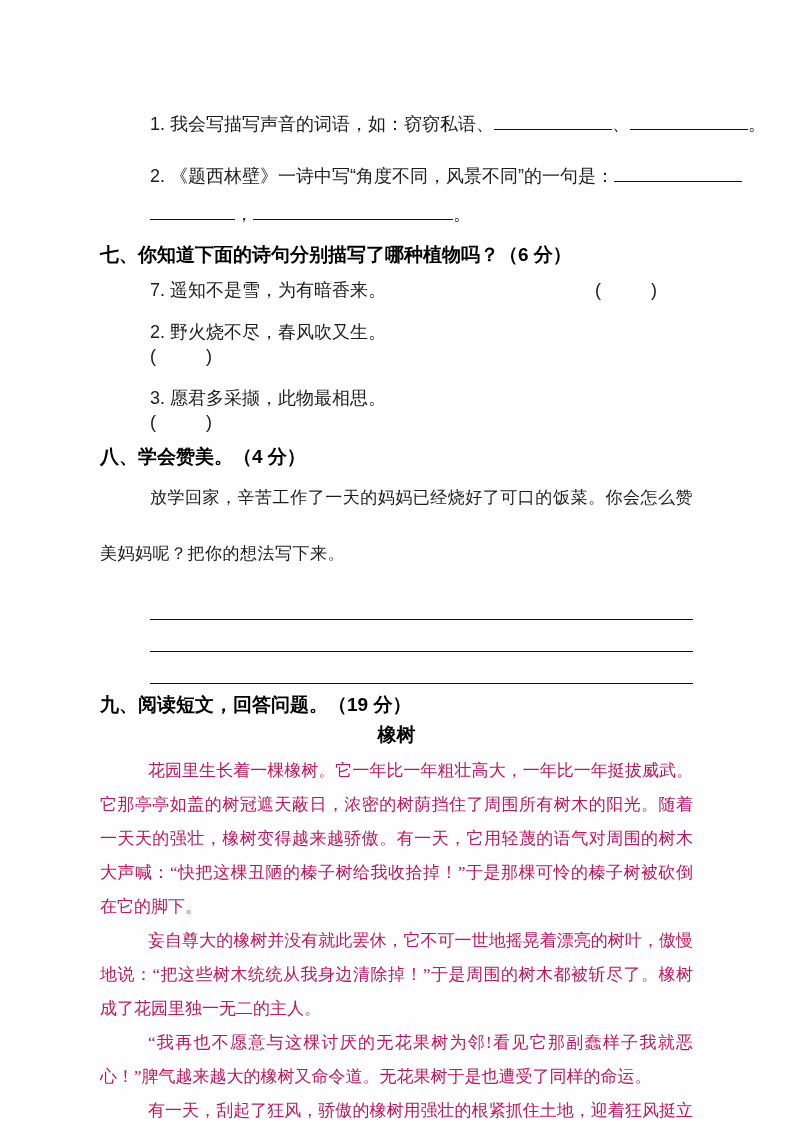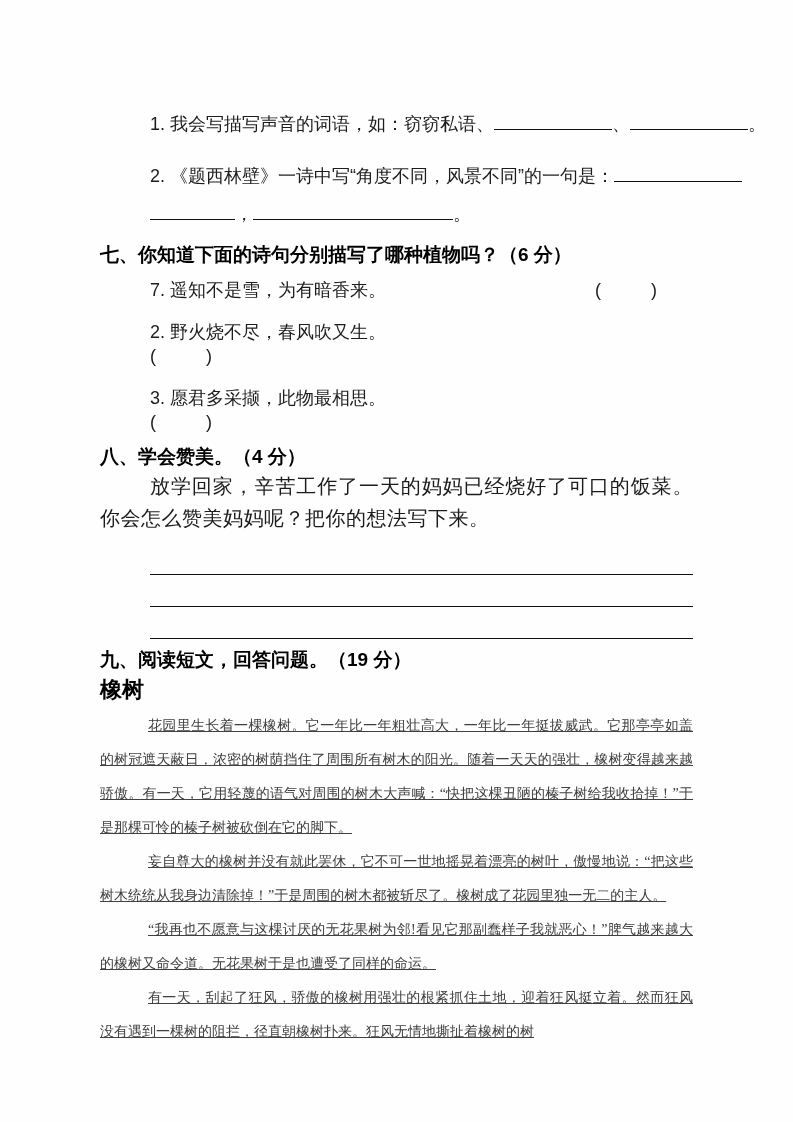"放学回家，辛苦工作了一天的妈妈已经烧好了可口的饭菜。你会怎么赞美妈妈呢？把你的想" .s8-prompt { font-size: 20px -> 17px; line-height: 32px -> 56px }
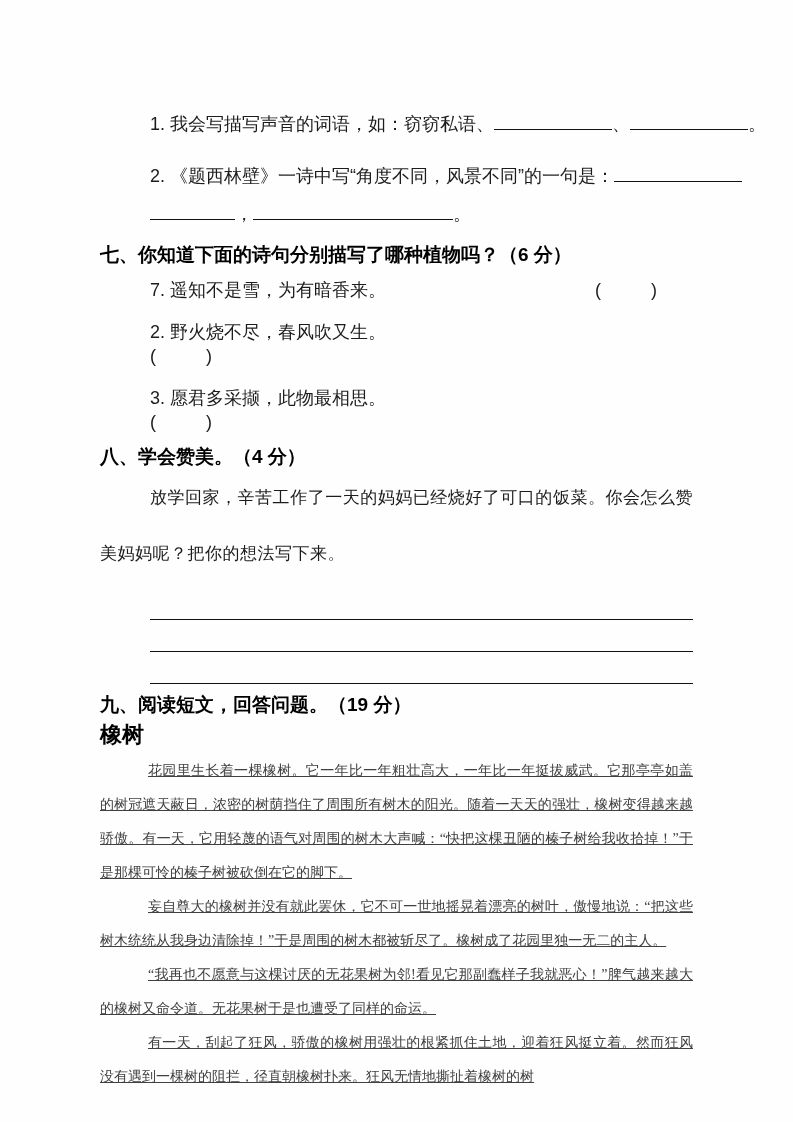"橡树" .passage-title { font-size: 22px -> 19px; text-align: none -> center }
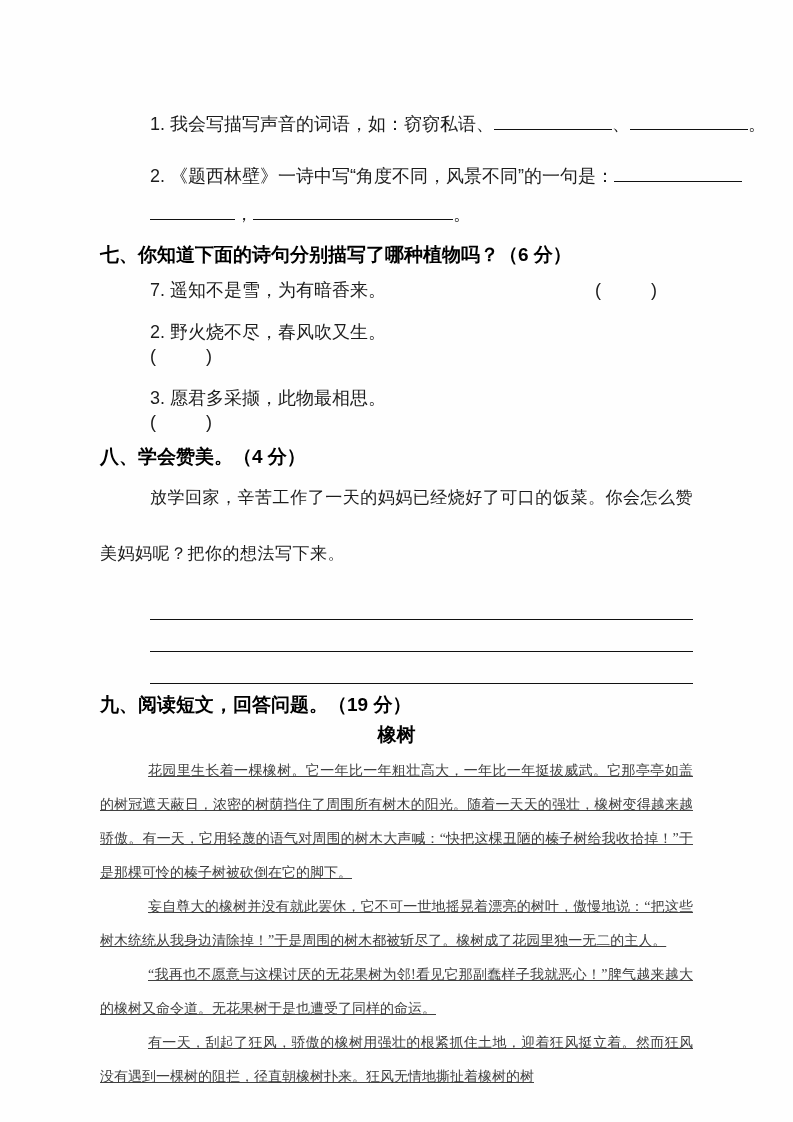"花园里生长着一棵橡树。它一年比一年粗壮高大，一年比一年挺拔威武。它那亭亭如盖的树" .passage p { color: #404040 -> #be185d; font-size: 14px -> 17px; text-decoration: underline -> none }
